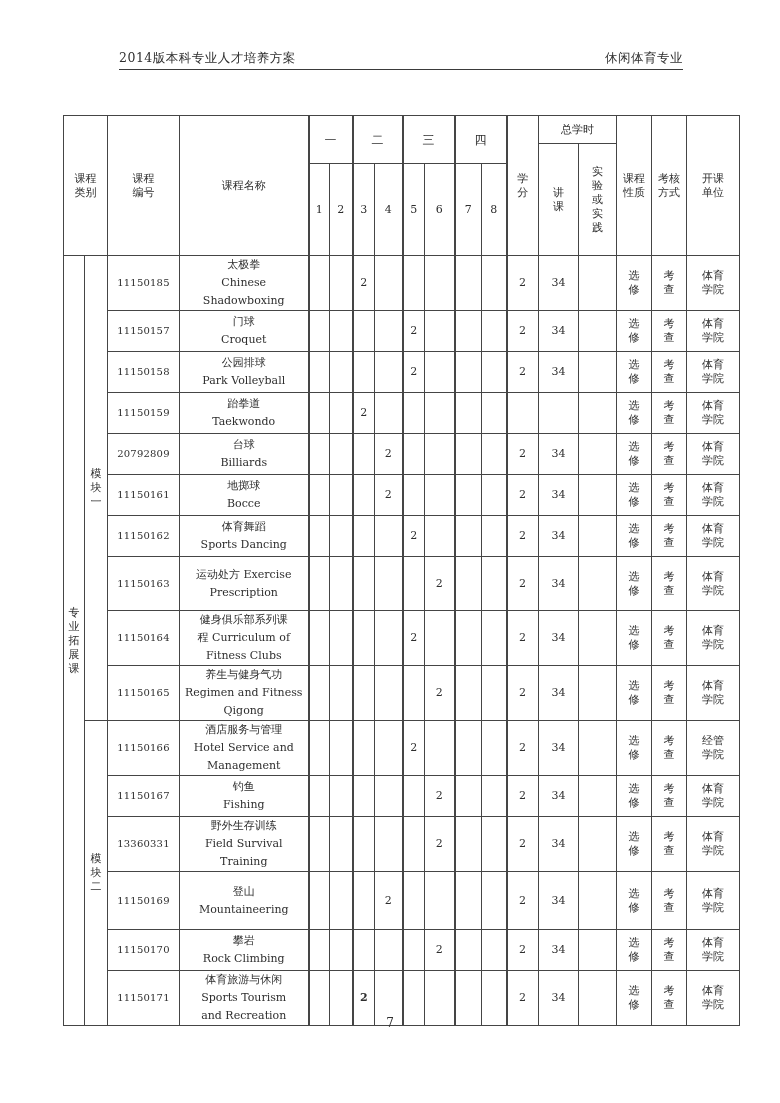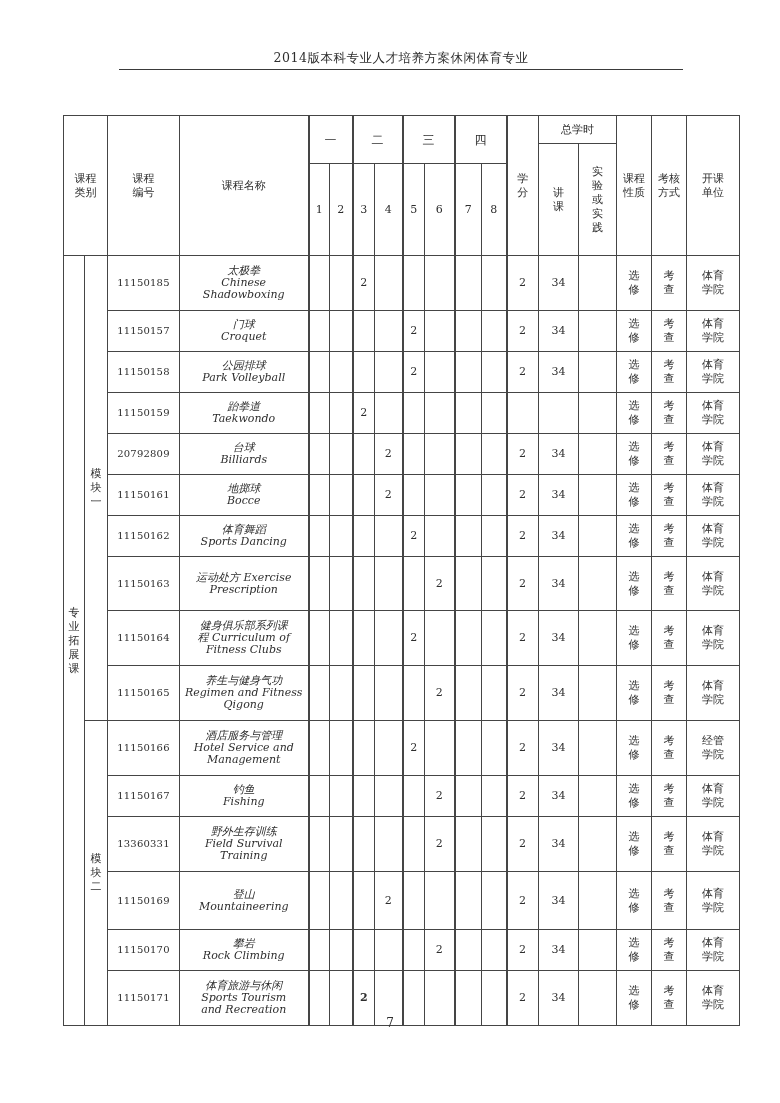"2014版本科专业人才培养方案" .doc-header { justify-content: center -> space-between }
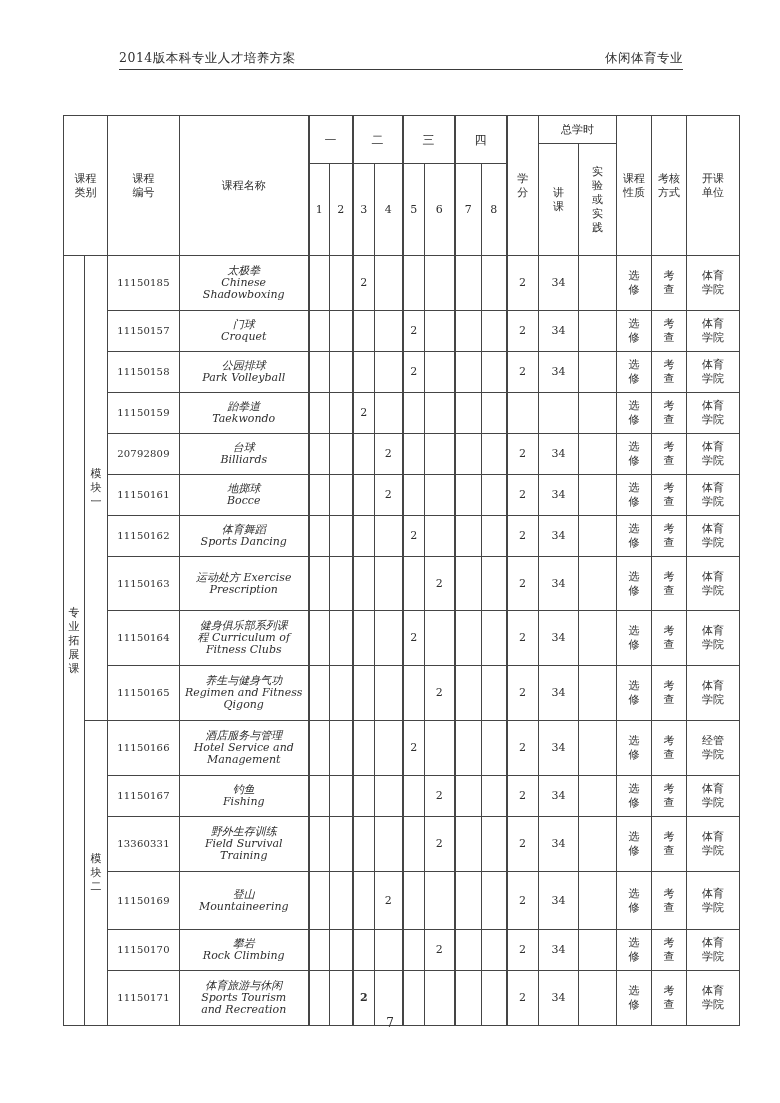"太极拳" .name { font-style: italic -> none; line-height: 12px -> 18px }
